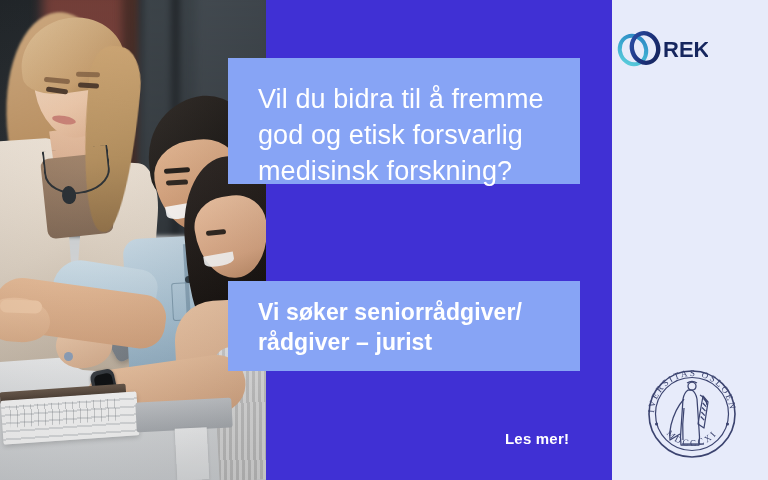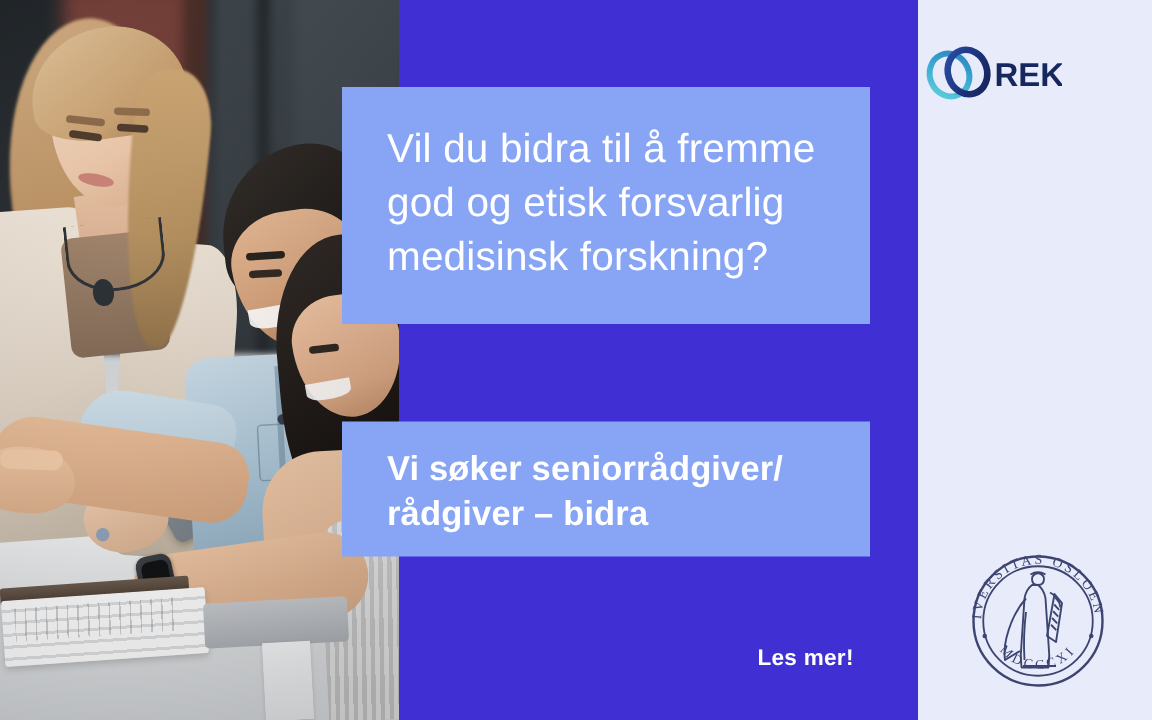"Vil du bidra til å" .headline-box { height: 158px -> 126px }
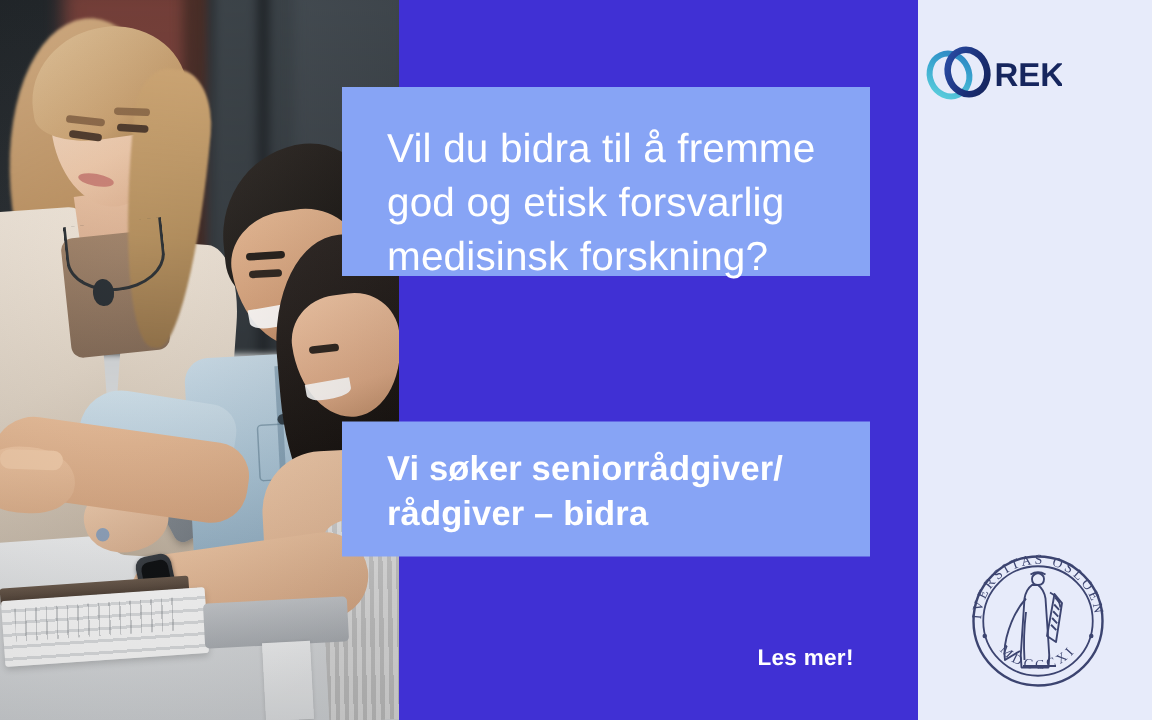"Vi søker seniorrådgiver/ rådgiver –" p.job-title { text: bidra -> jurist }
